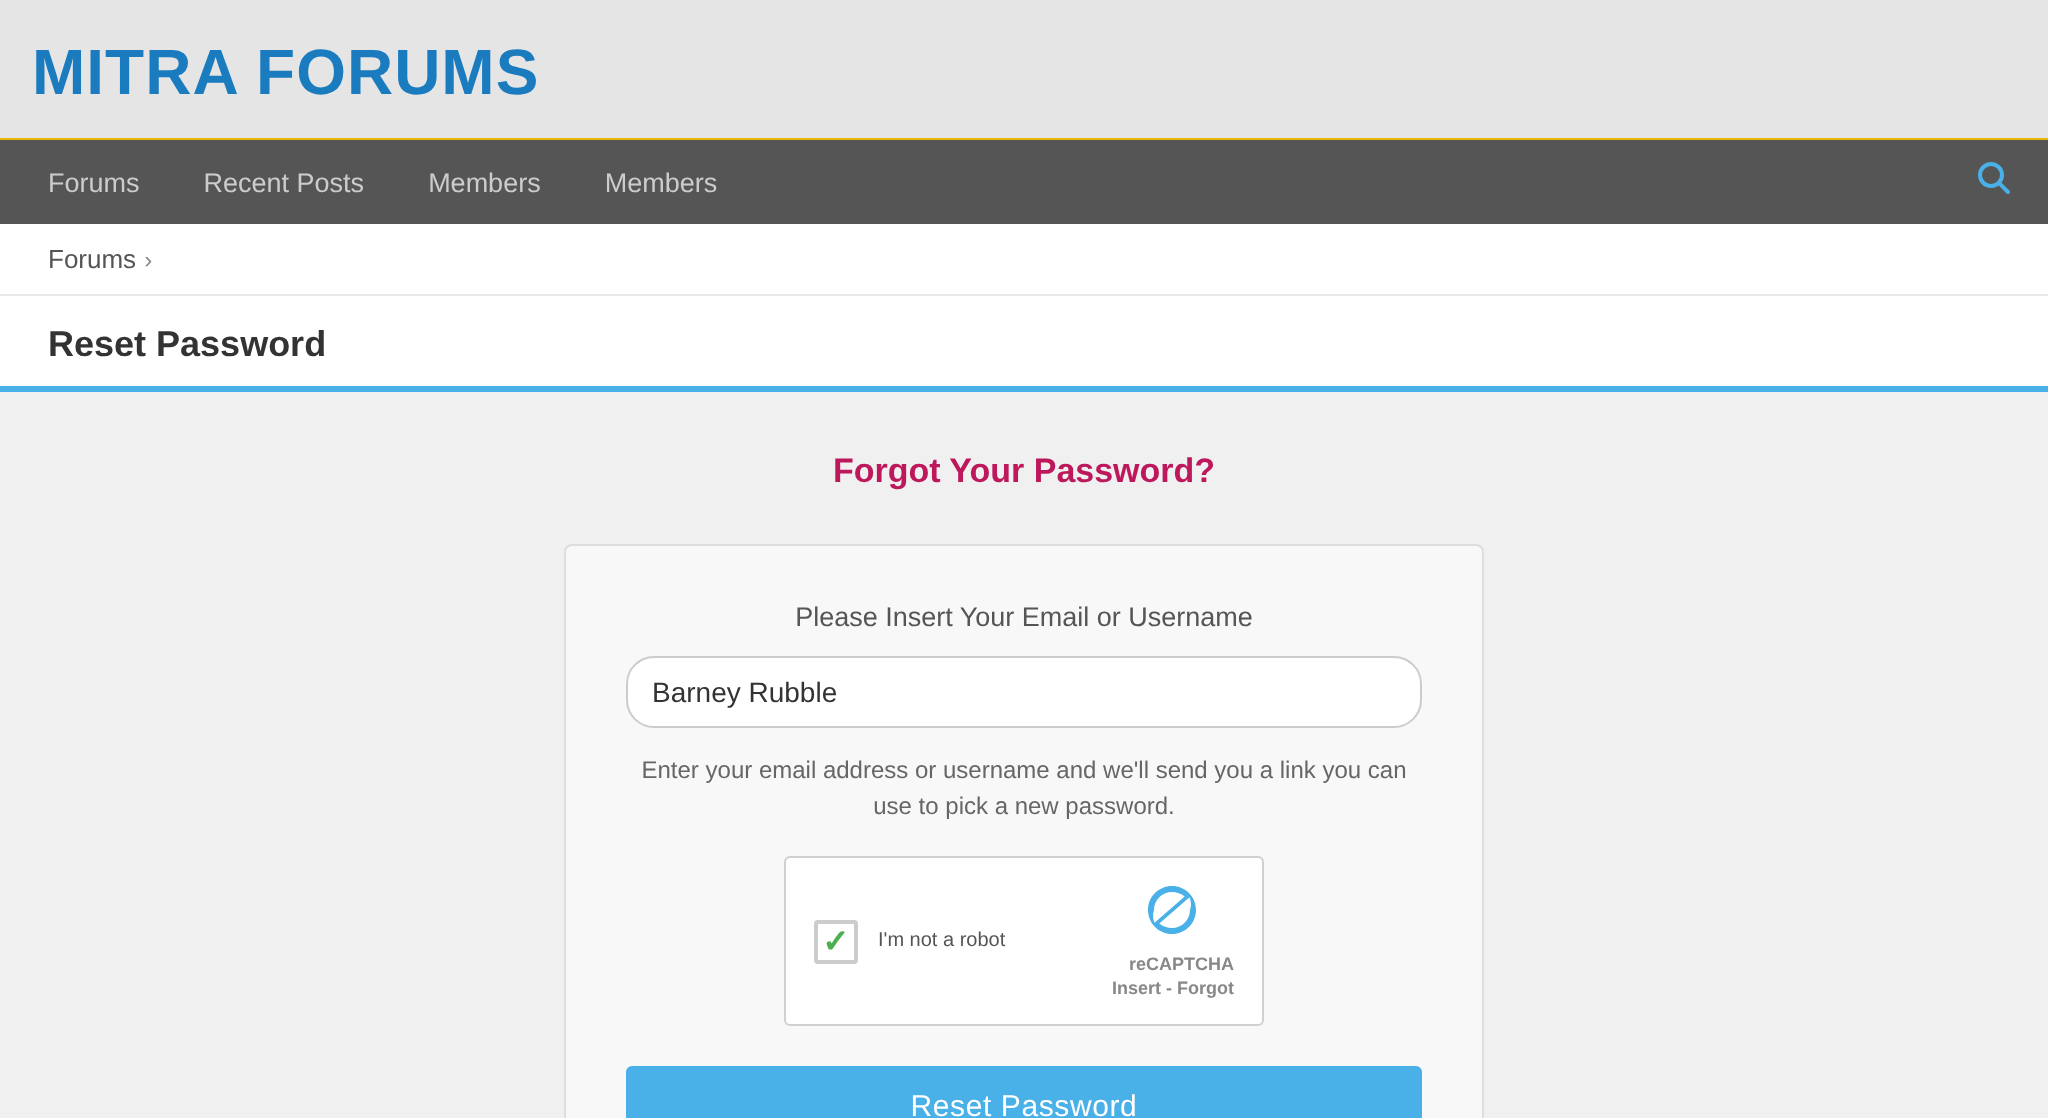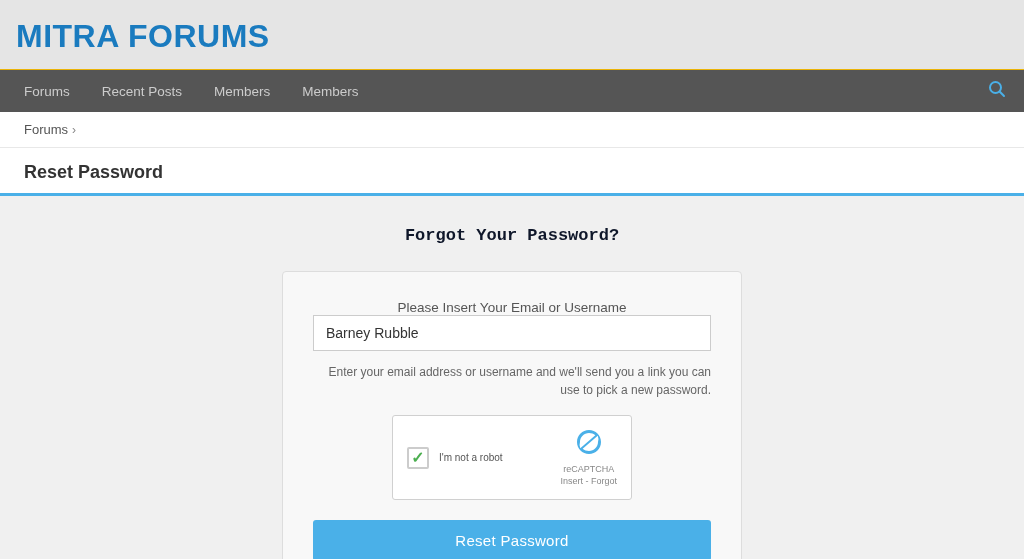"Forgot Your Password?" .forgot-title { color: #0f172a -> #be185d; font-family: Liberation Mono, monospace -> none }
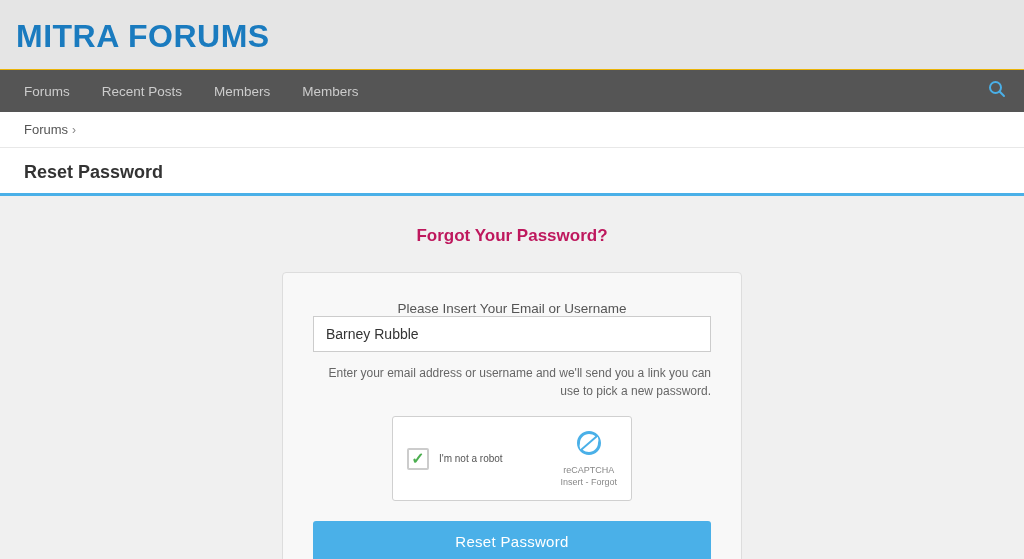"Please Insert Your Email or" .form-label { margin-bottom: none -> 12px }
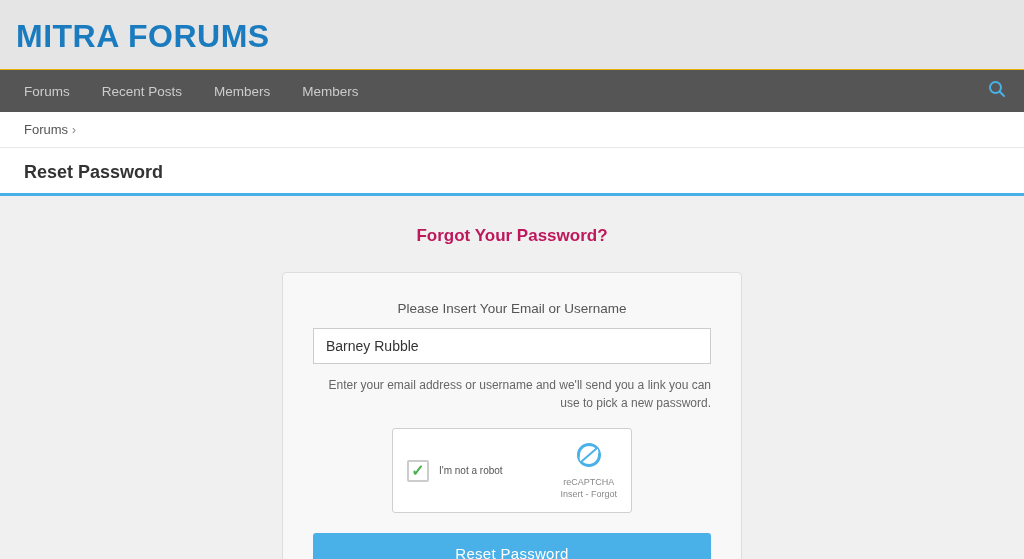"Barney Rubble" .form-input { border-radius: 0 -> 14px }
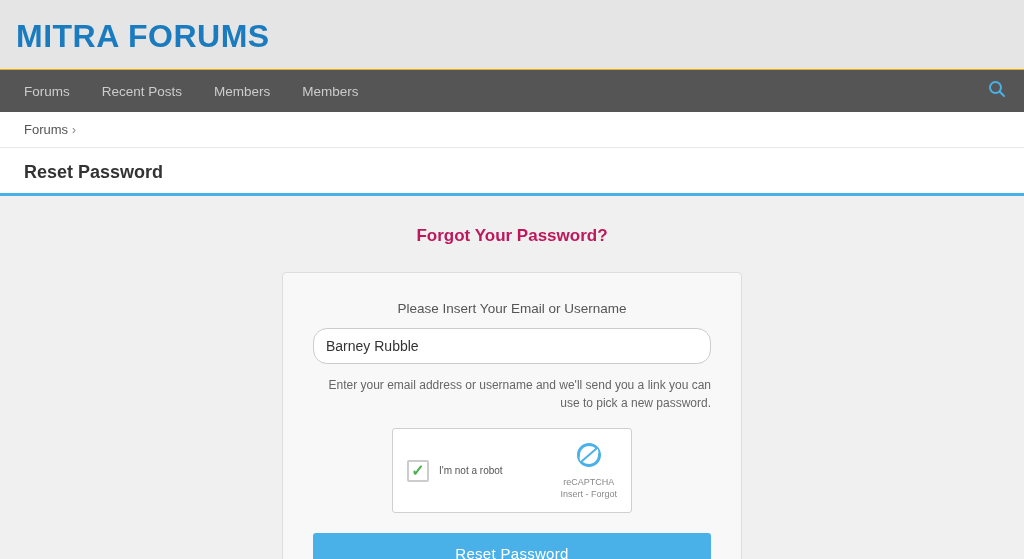"Enter your email address or" .form-hint { text-align: right -> center }
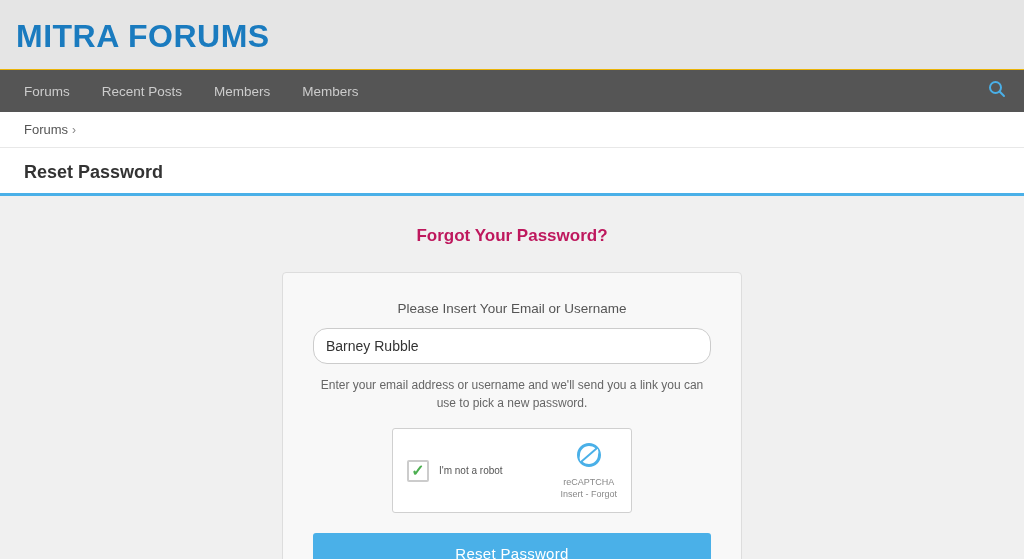"reCAPTCHA" .recaptcha-text { font-weight: none -> bold; text-align: center -> right }
